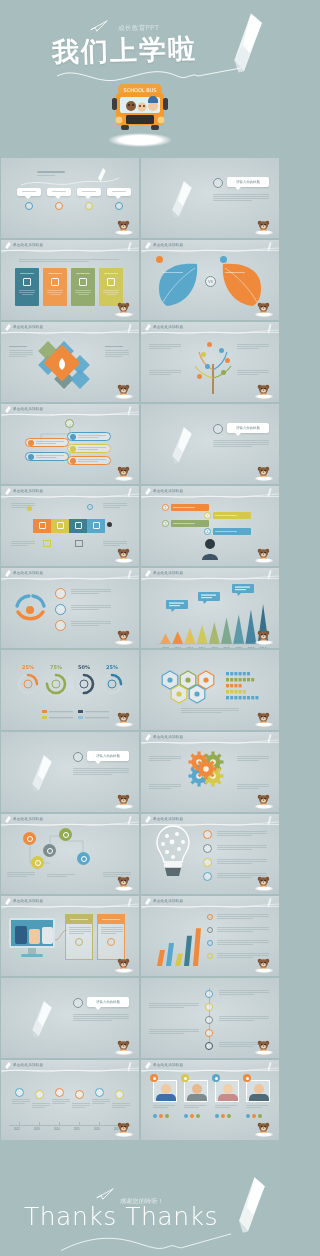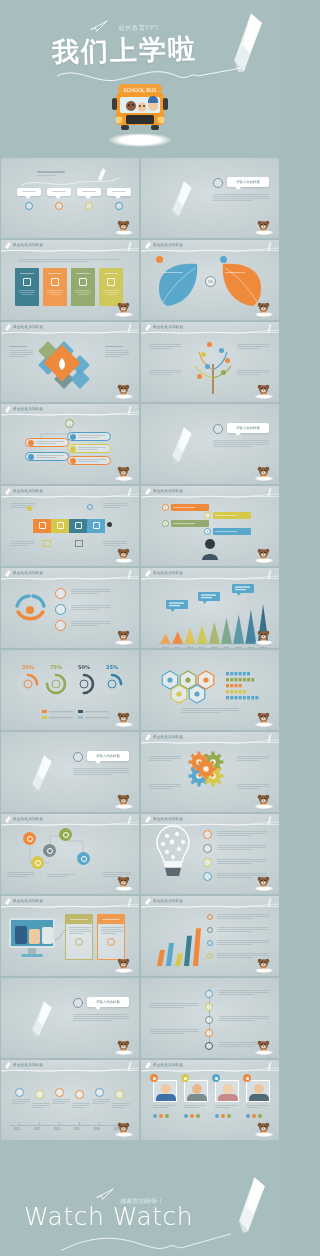"Watch Watch" div.big { text: Watch Watch -> Thanks Thanks }
